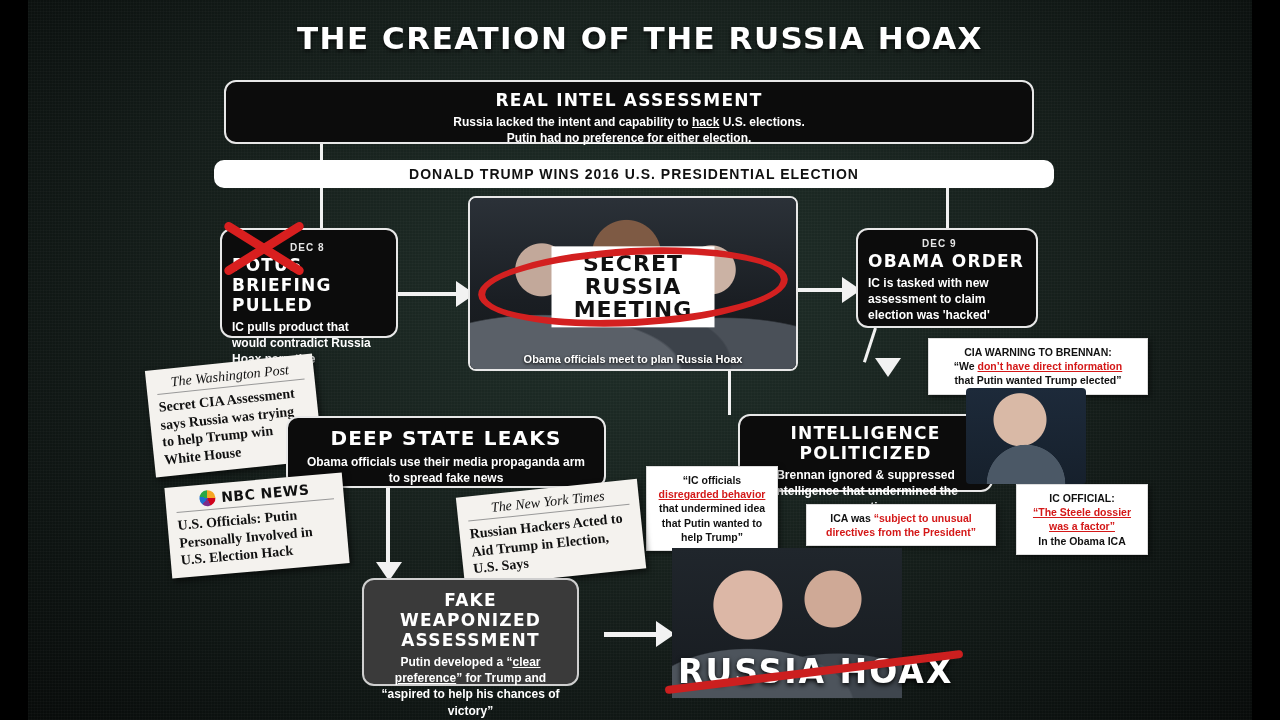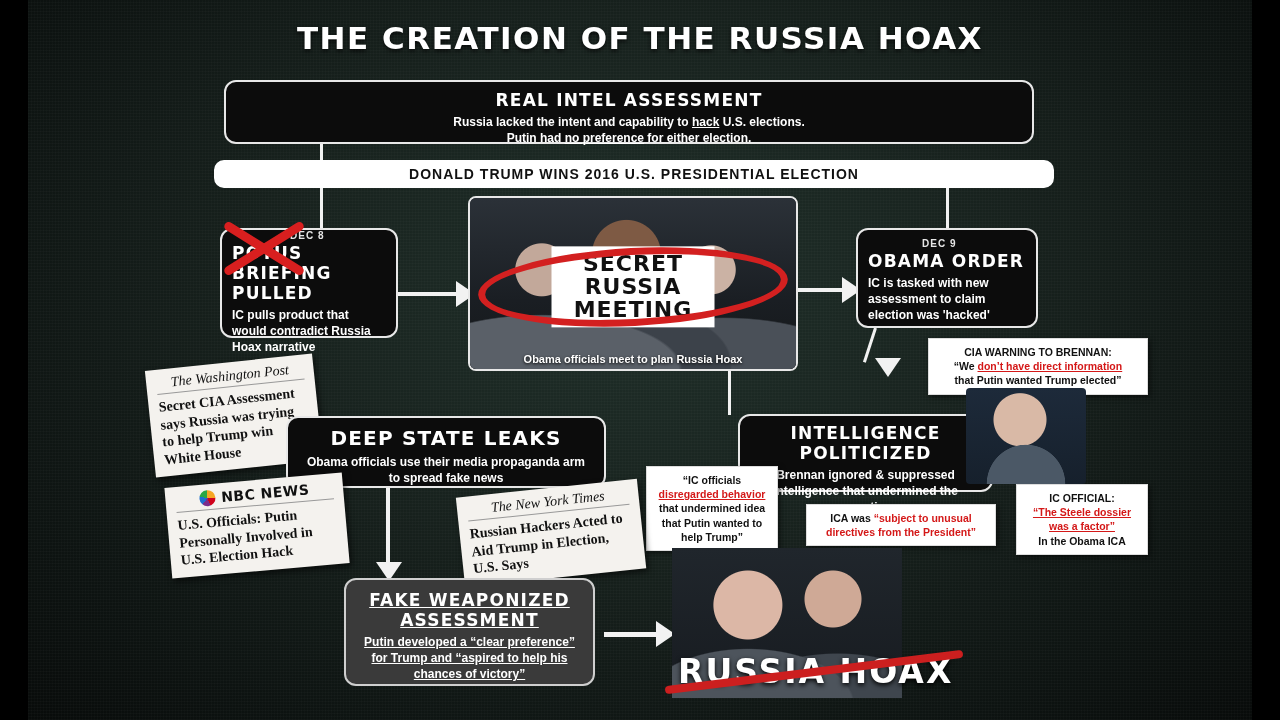"DEC 8" div.node { padding: 0 10px -> 12px 10px }
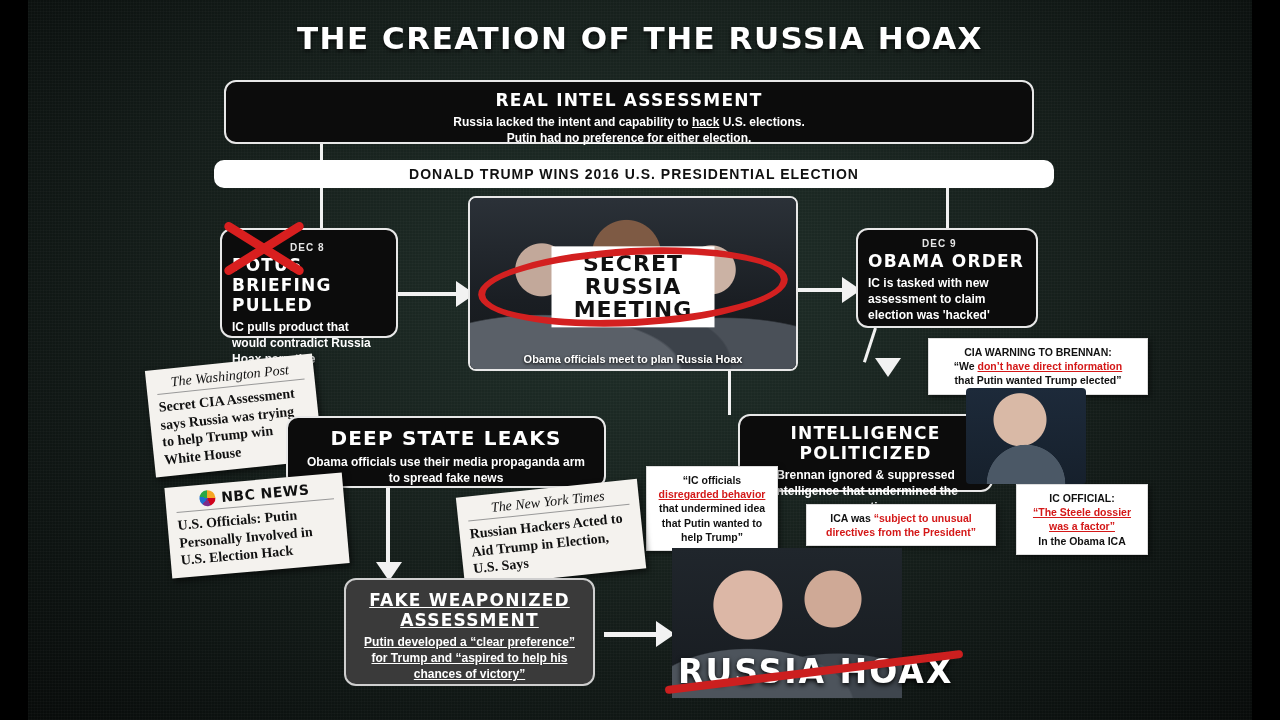"FAKE WEAPONIZED" div.node { left: 316px -> 334px; text-decoration: underline -> none; width: 251px -> 217px }
